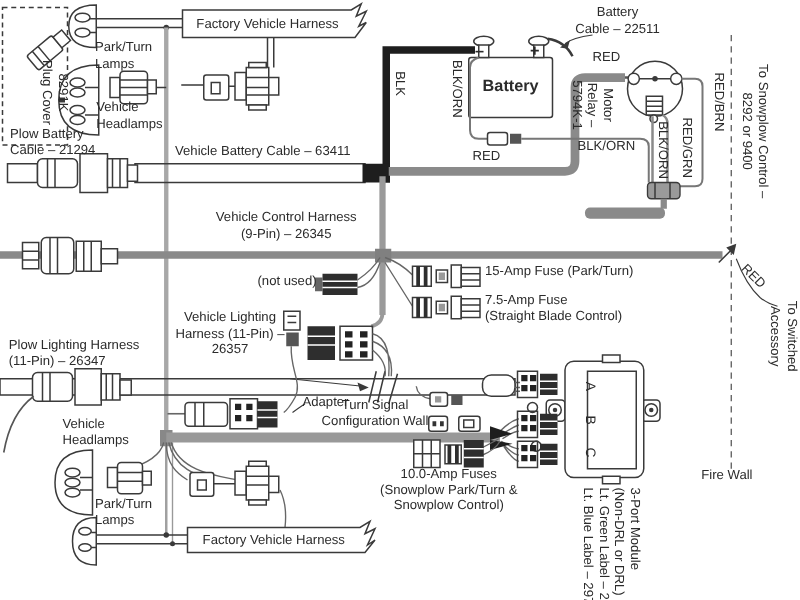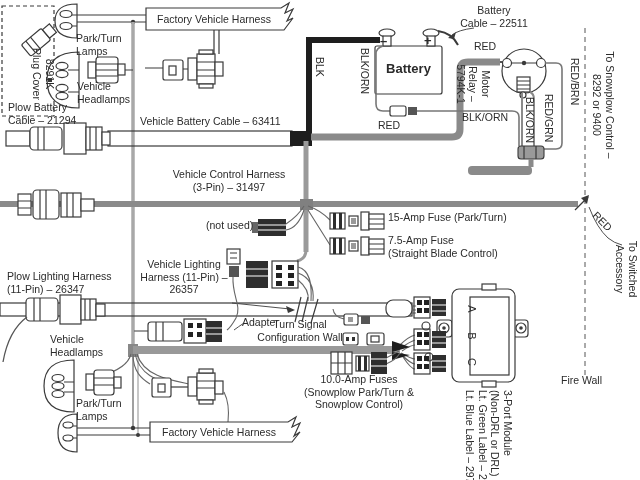"Vehicle Control Harness" div.lbl { text: 3-Pin) – 31497 -> 9-Pin) – 26345 }
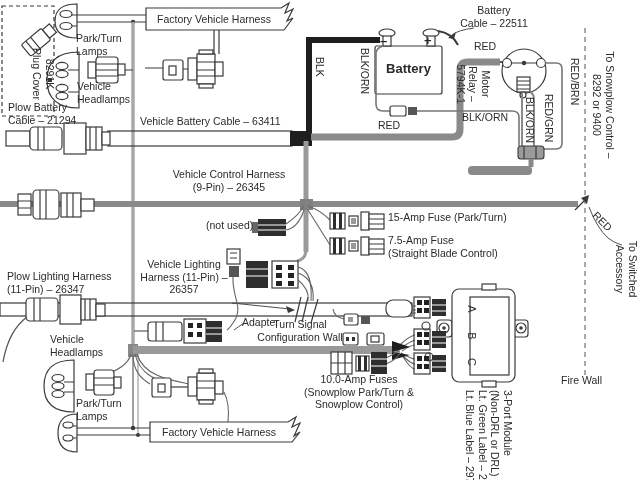"Vehicle Lighting" div.lbl { top: 258px -> 248px }
